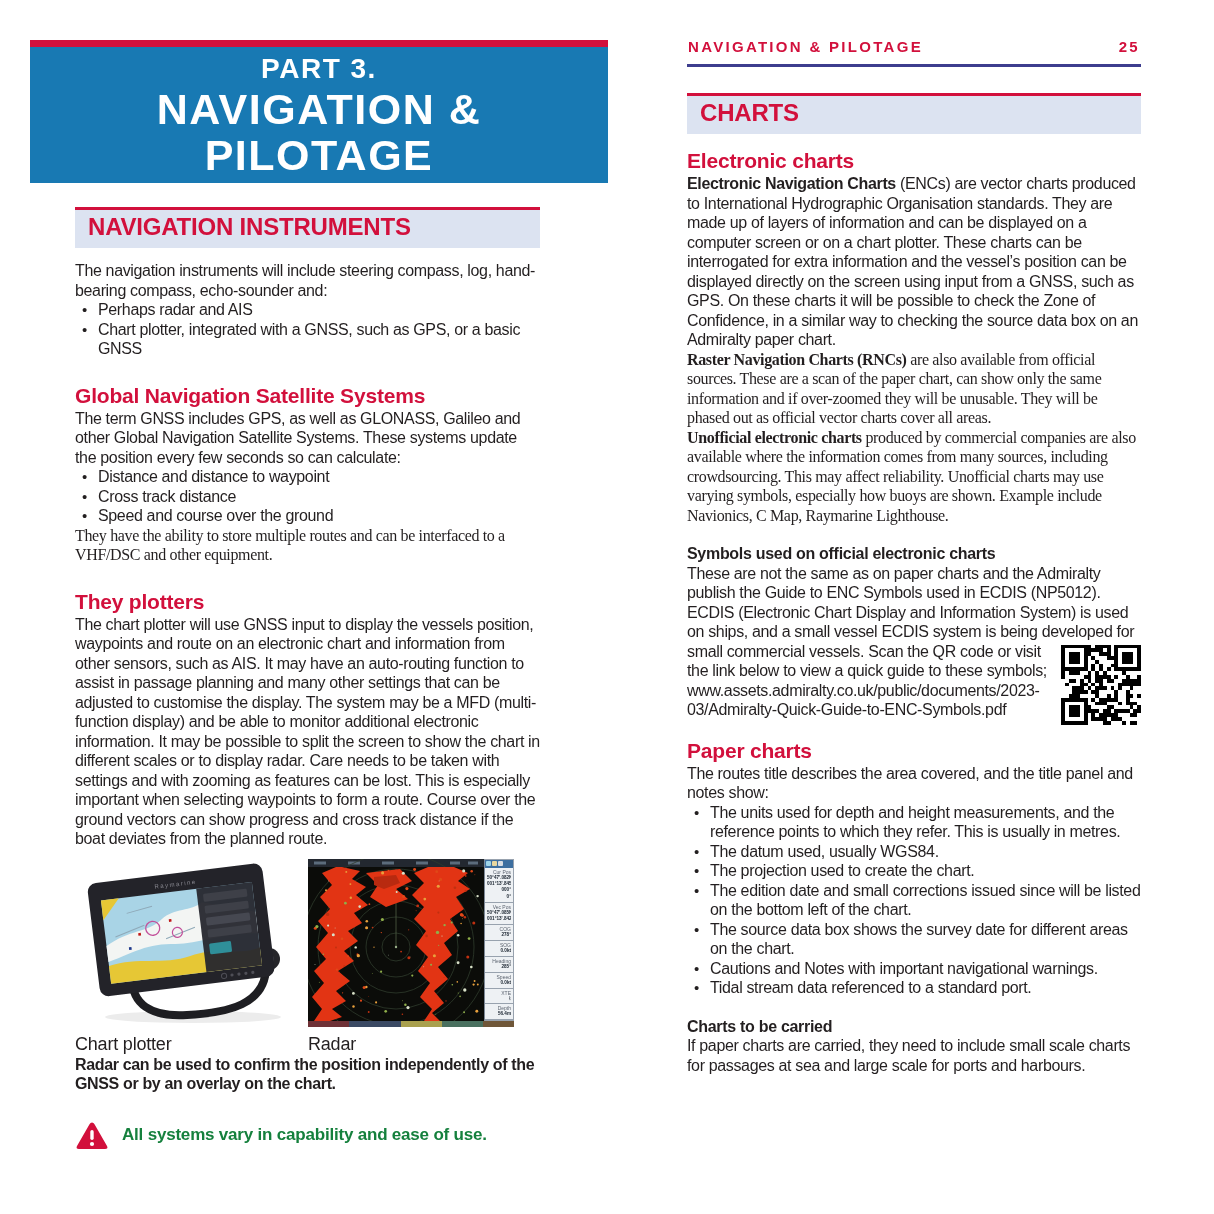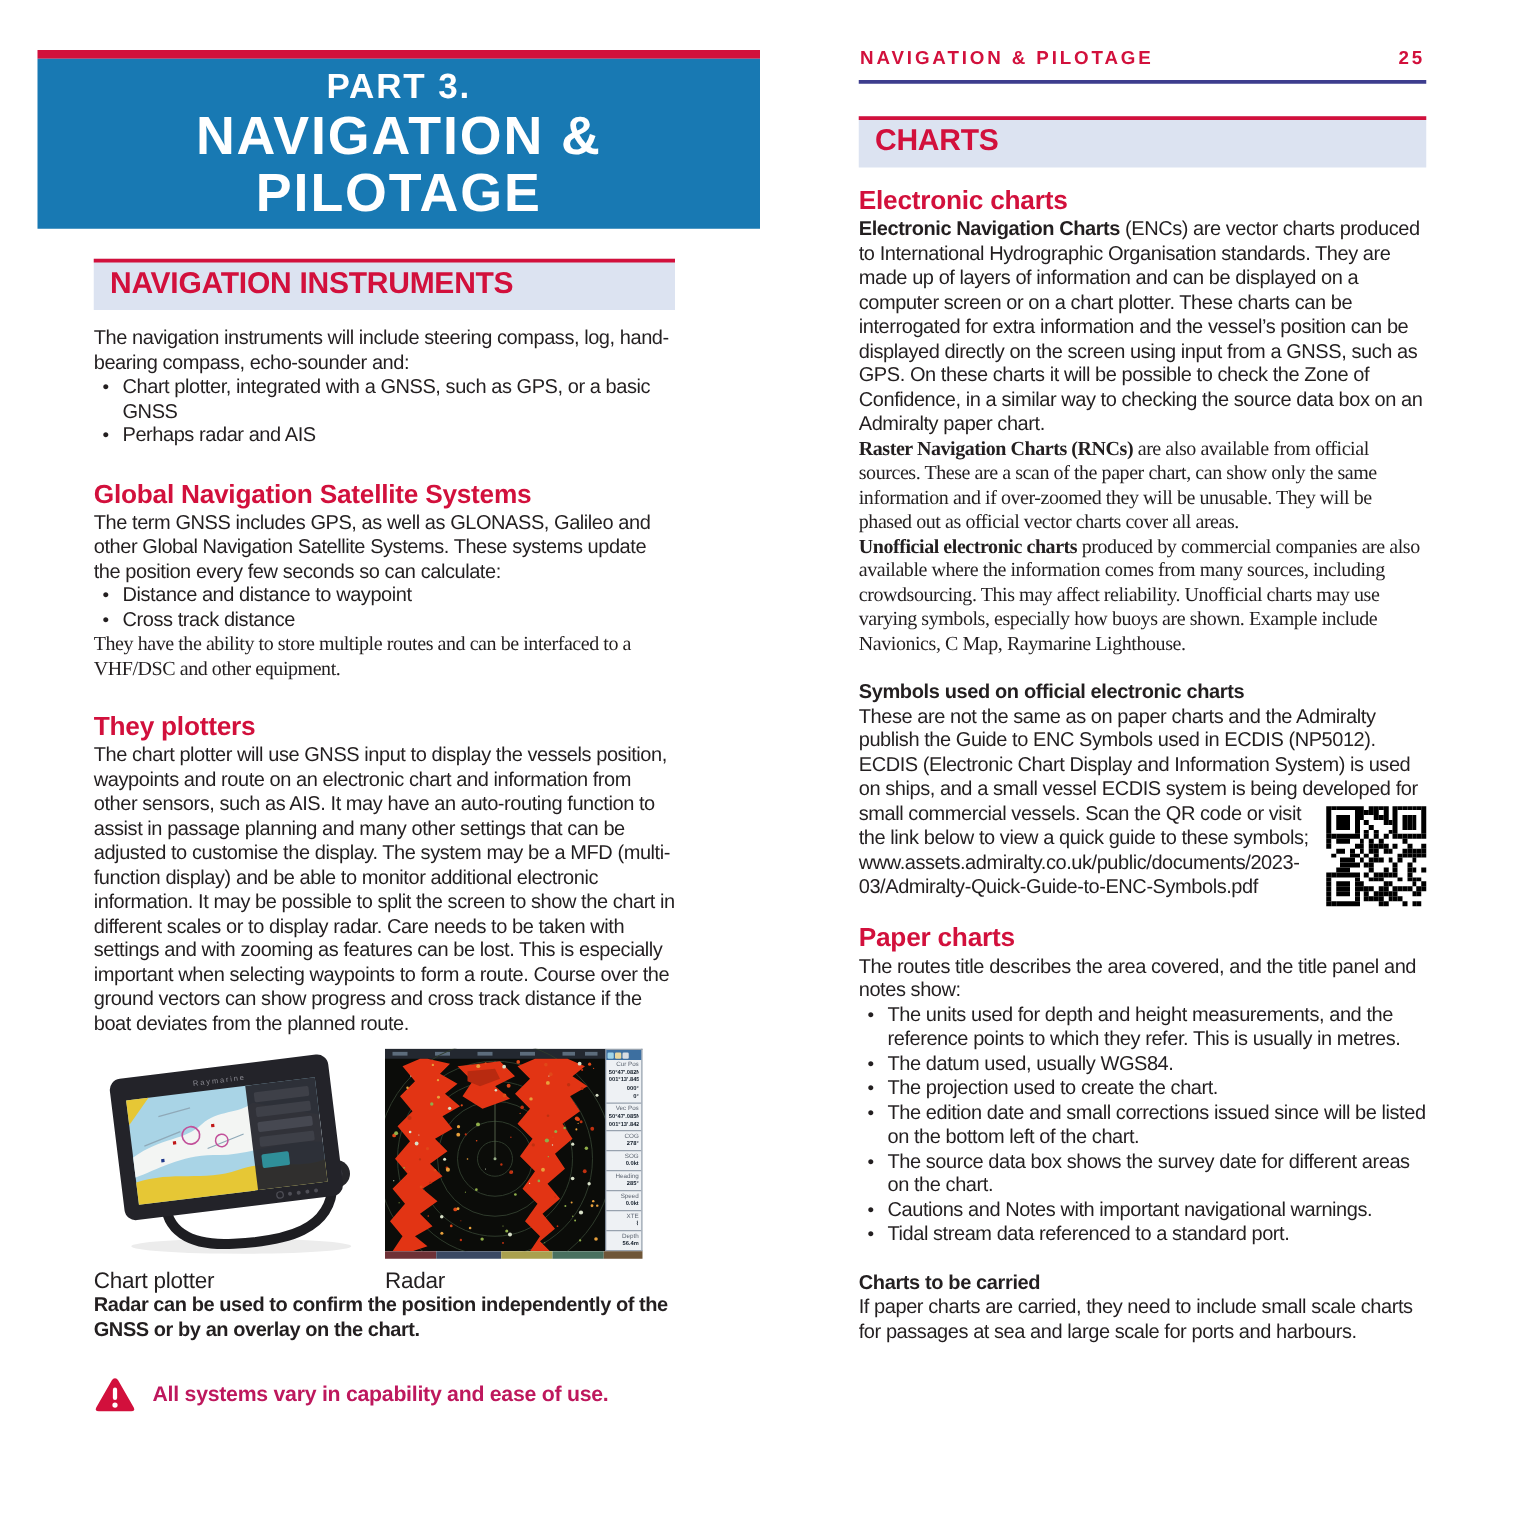"Chart plotter, integrated with a" li { order: before "Perhaps radar and AIS" -> after "Perhaps radar and AIS" }
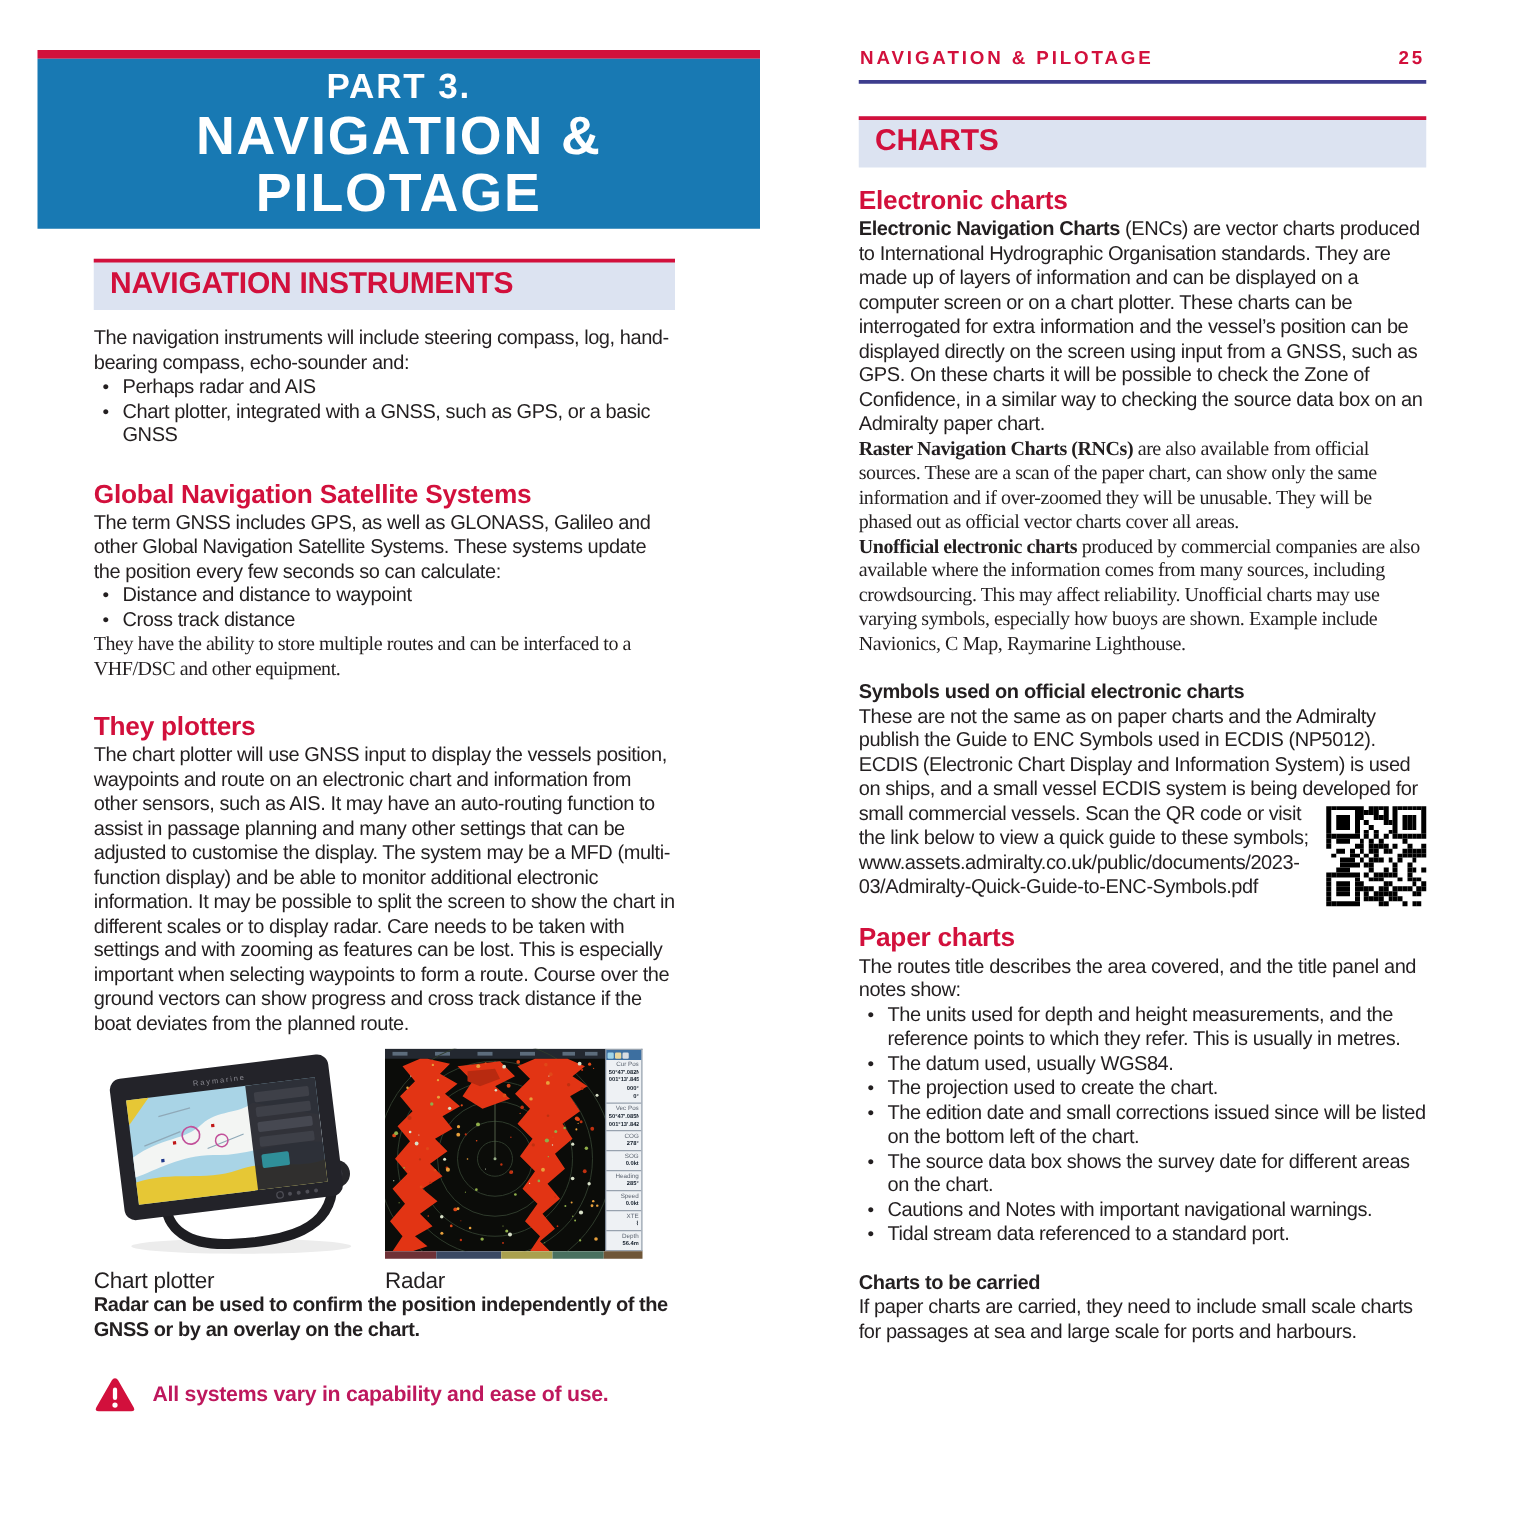"Speed and course over the" li { html: none -> <li>Speed and course over the ground</li> }
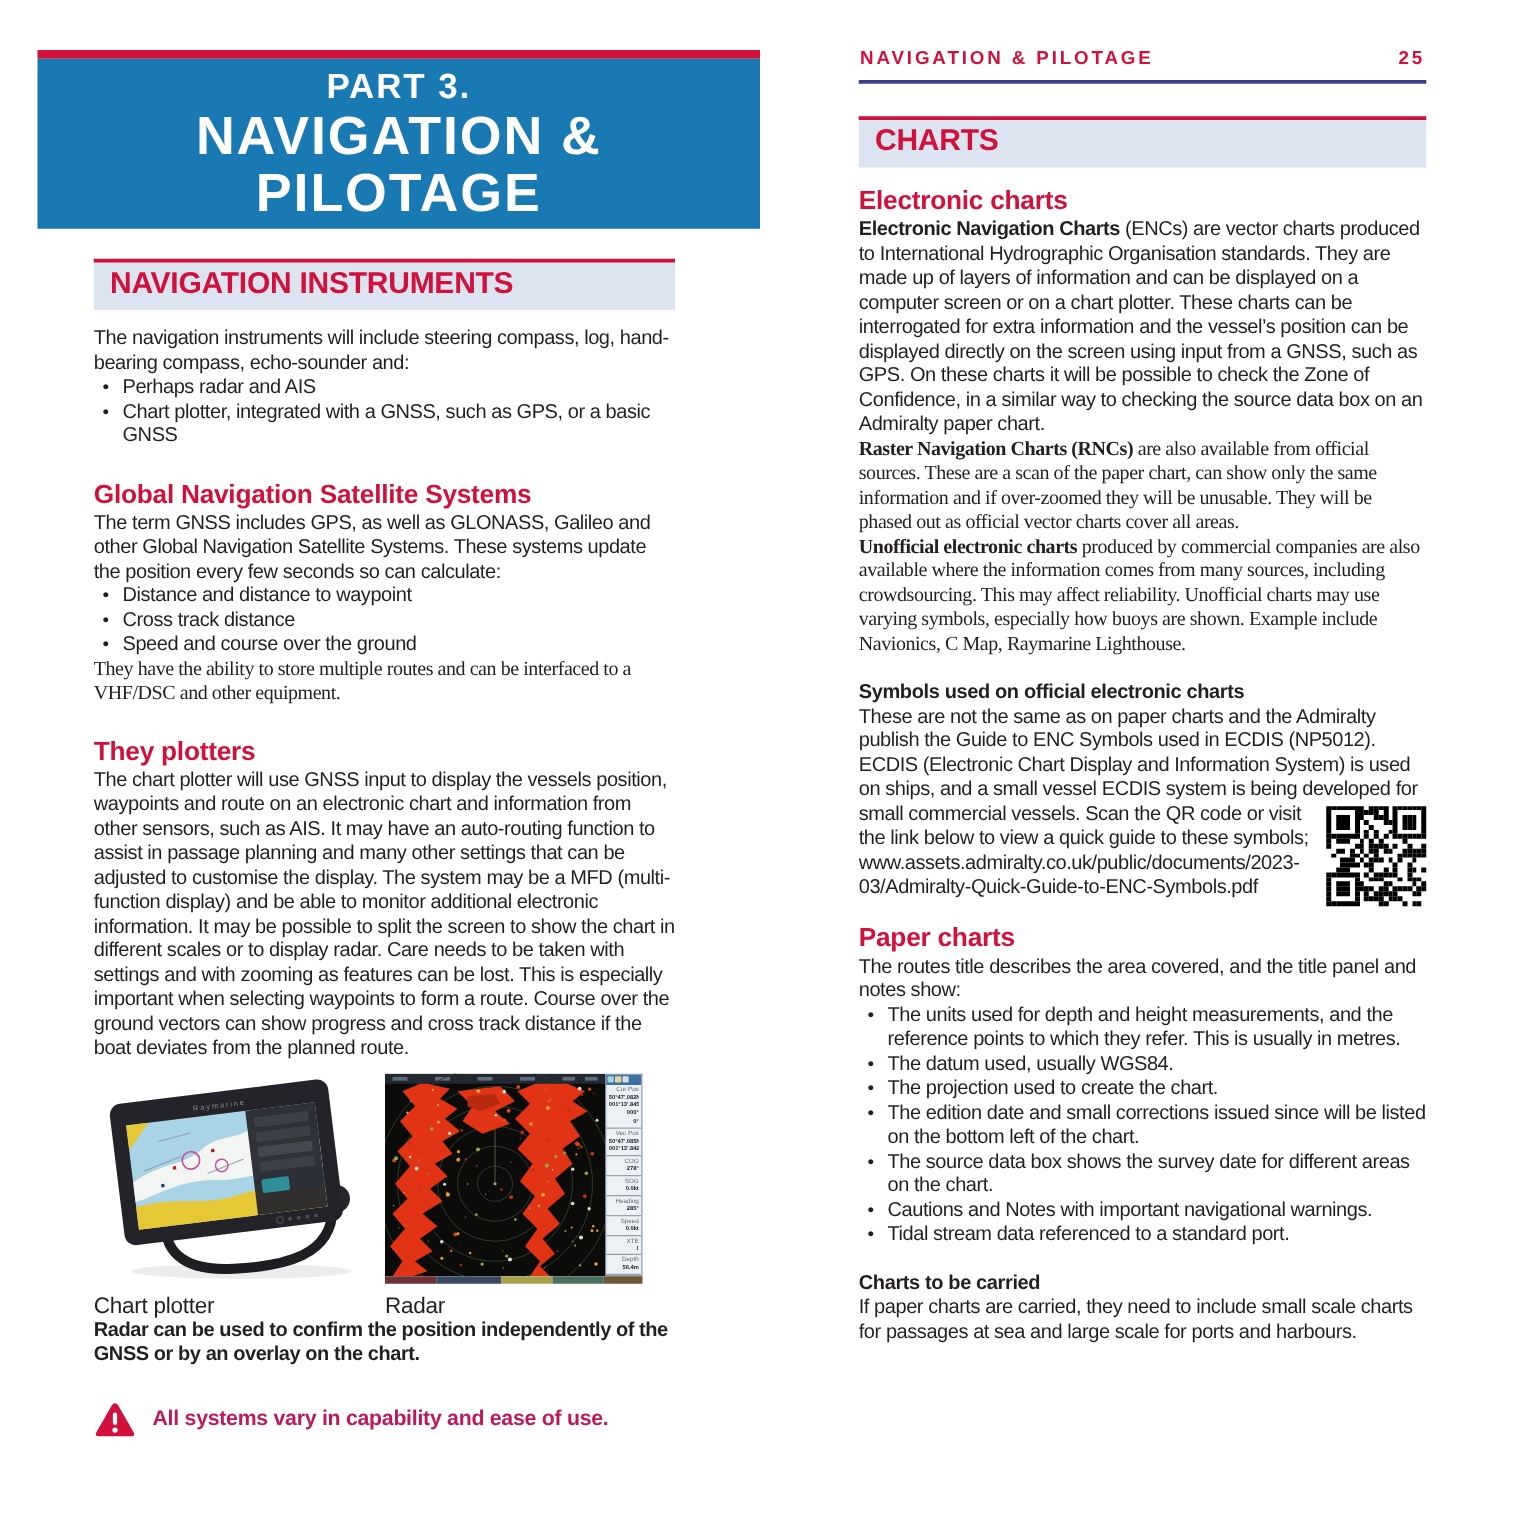"All systems vary in capability" .warning-text { color: #be185d -> #15803d }
